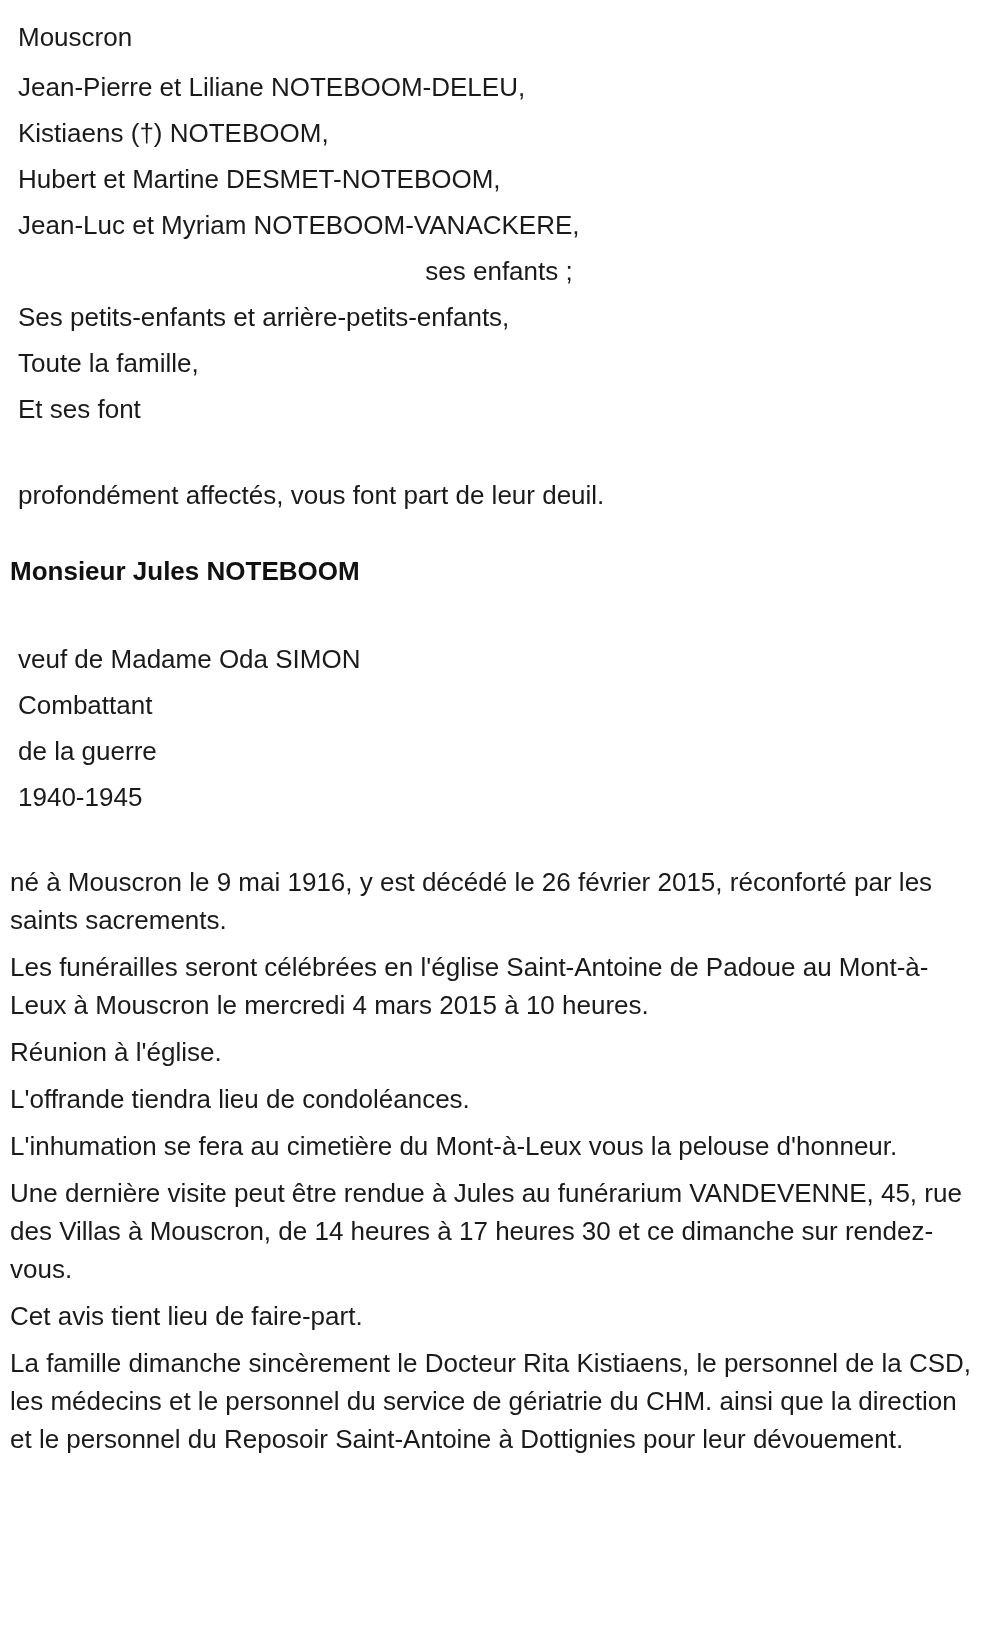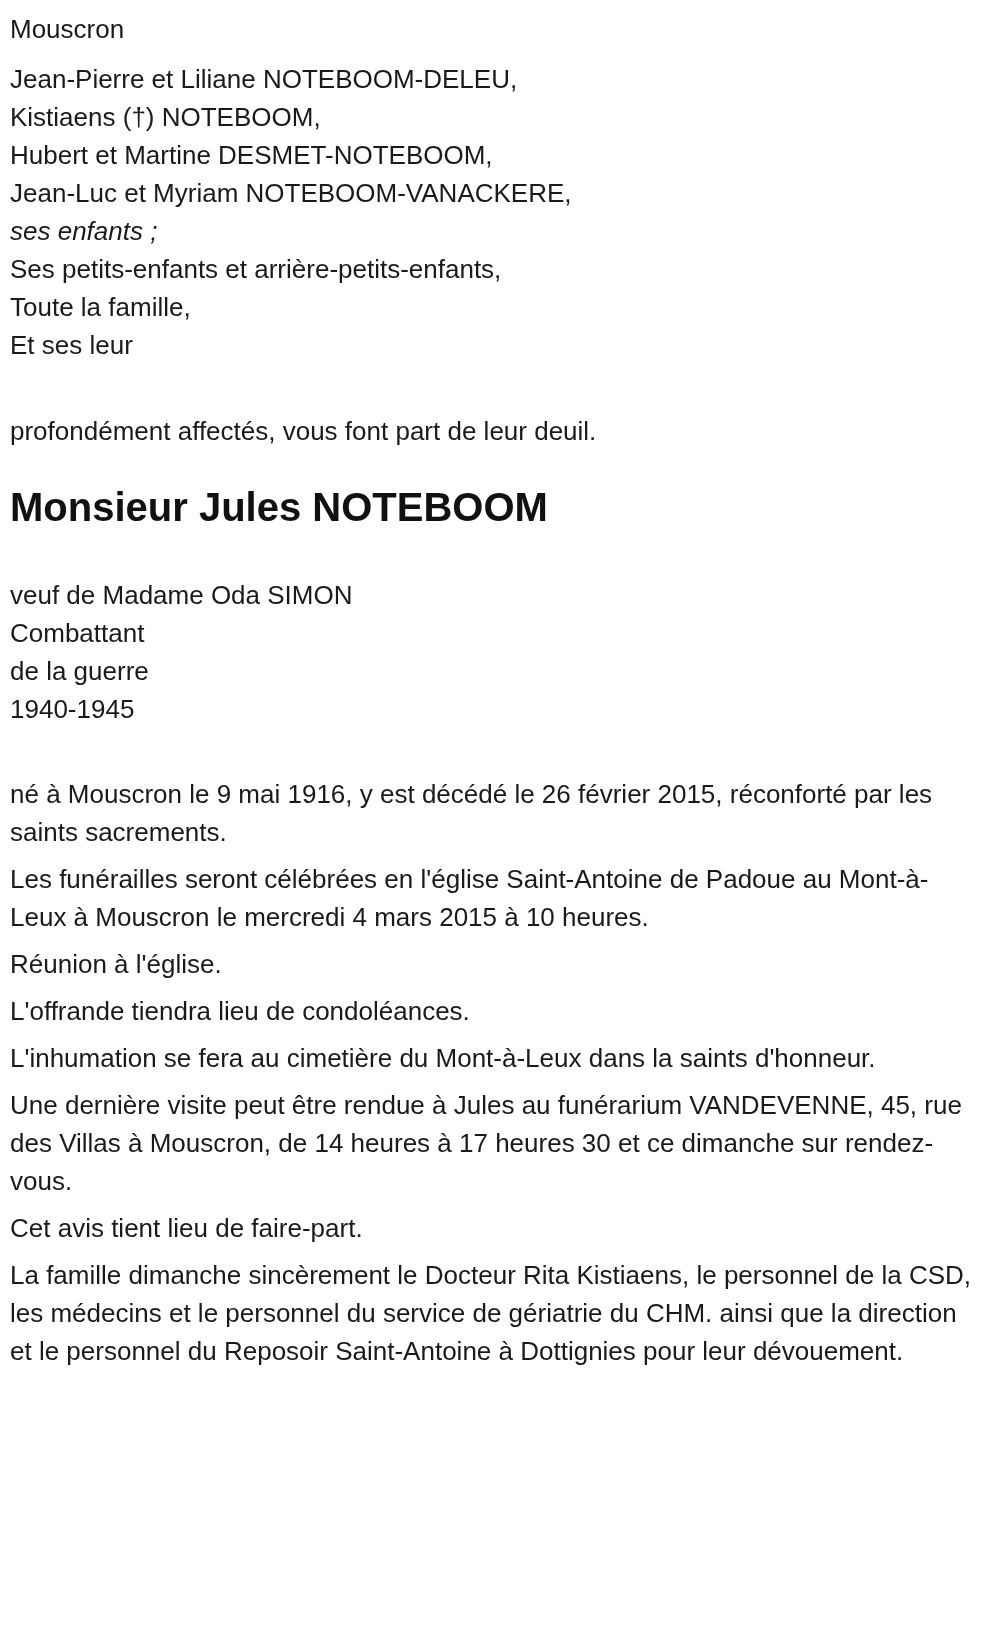"Mouscron" p { margin: 0 -> 8px }
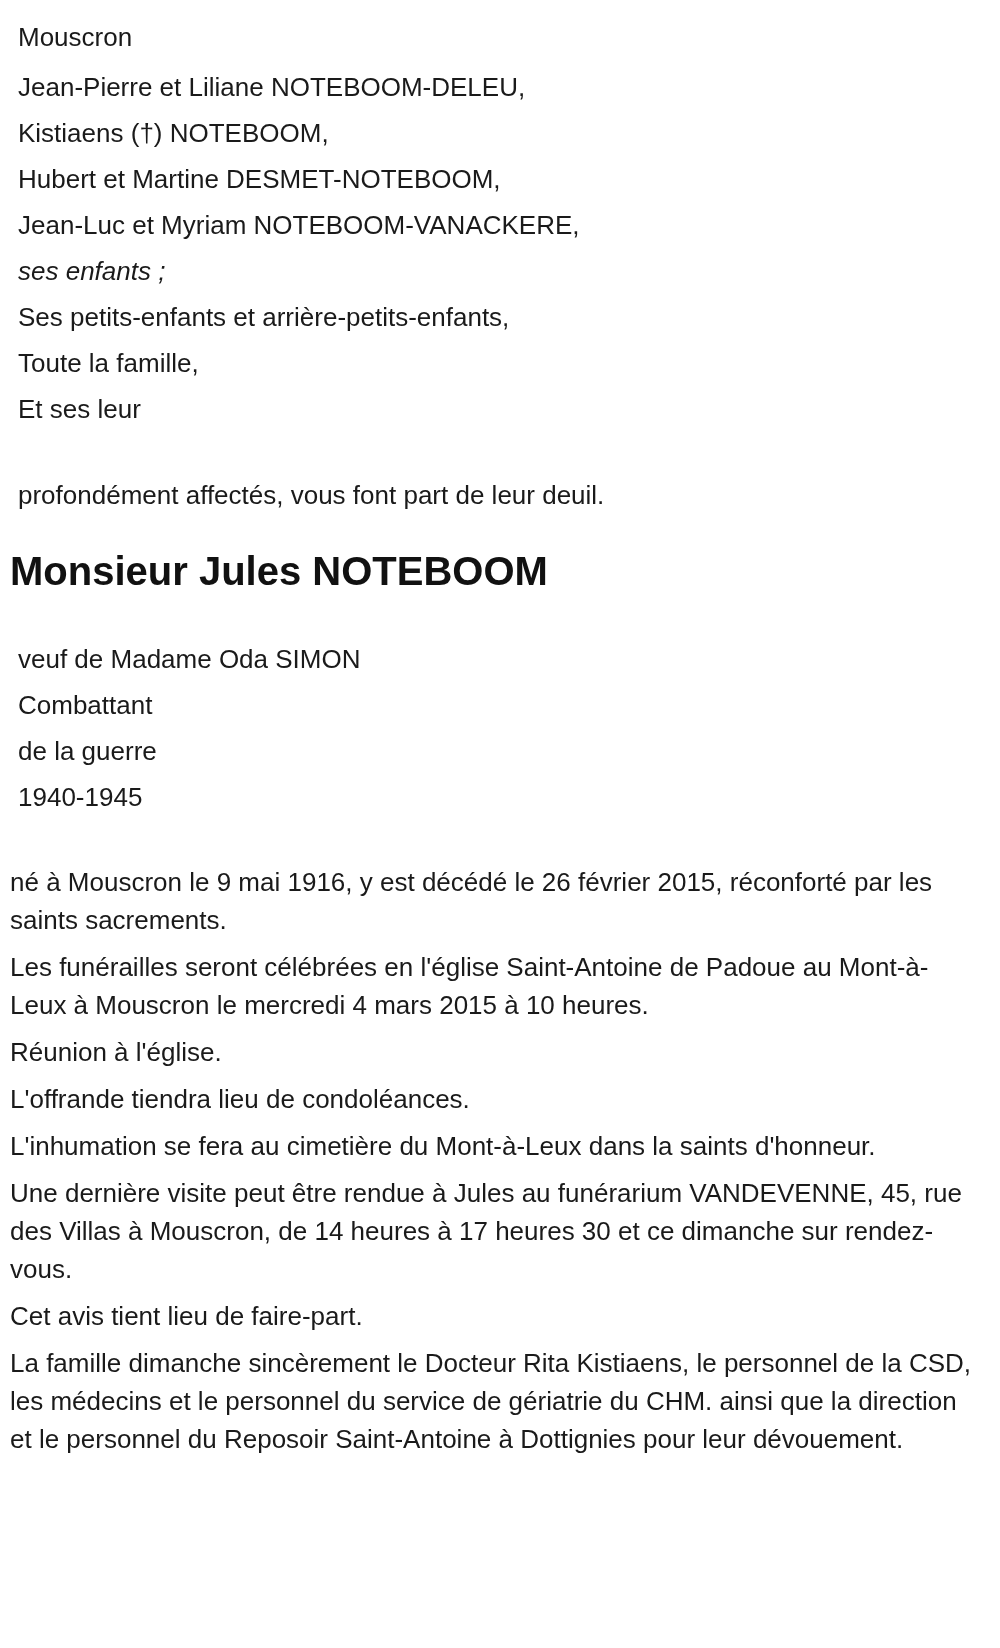"ses enfants ;" .tag-line { font-style: italic -> none; text-align: left -> center }
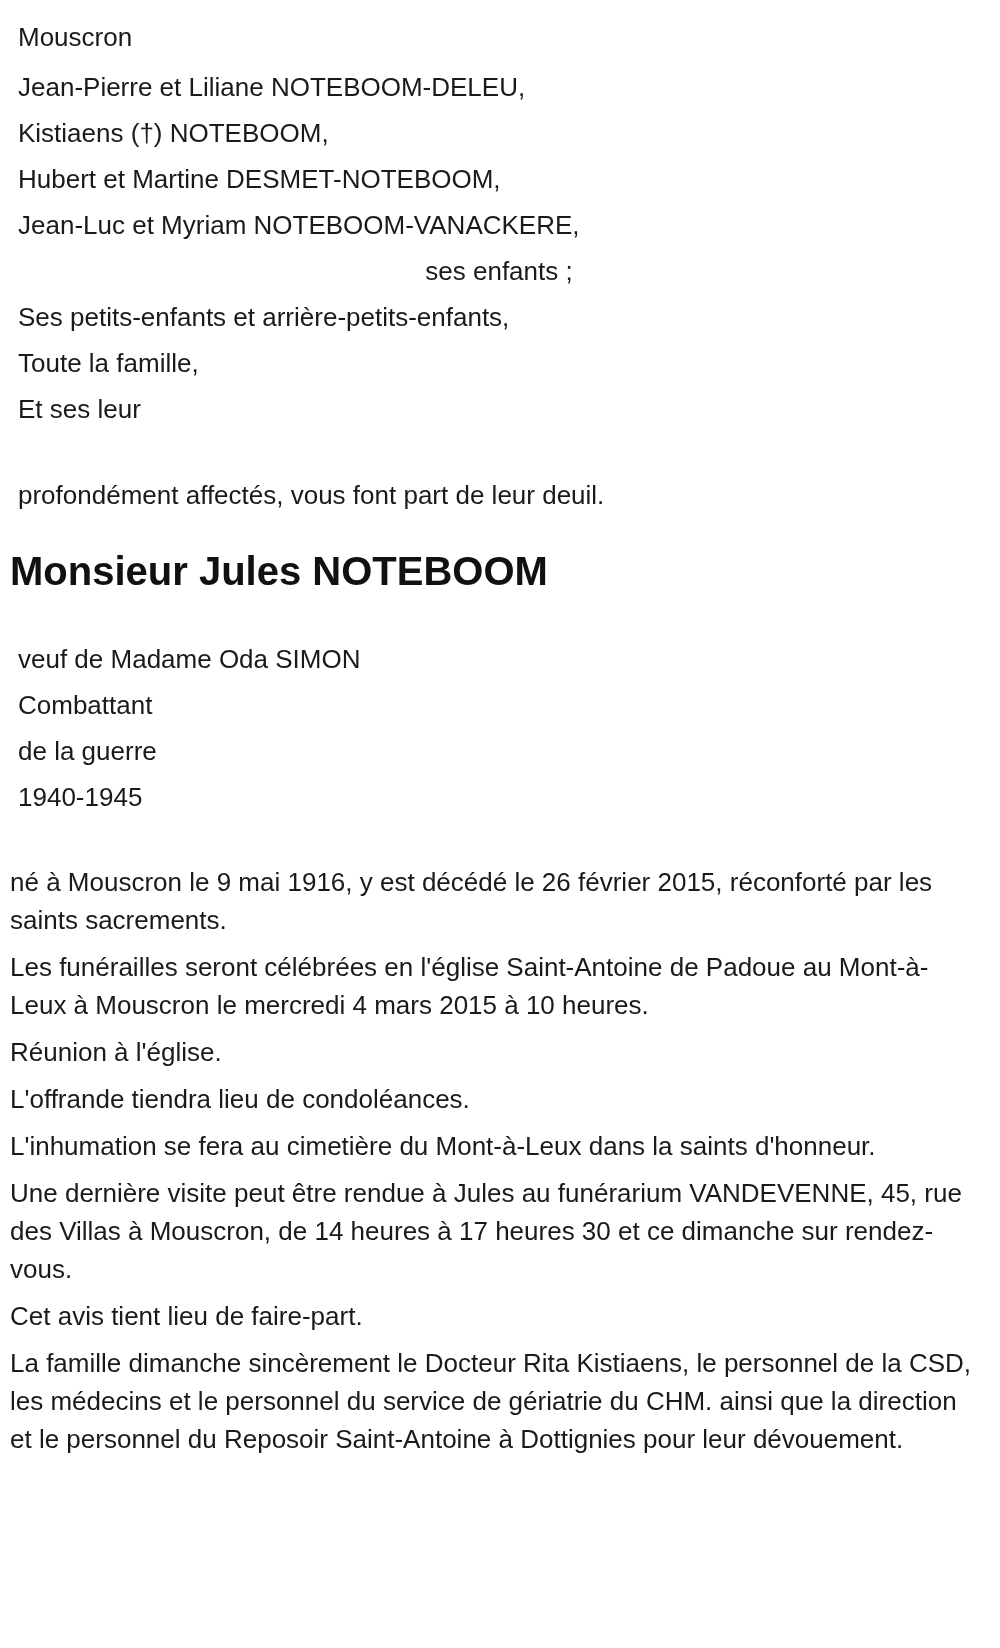"Et ses leur" p { text: leur -> font }
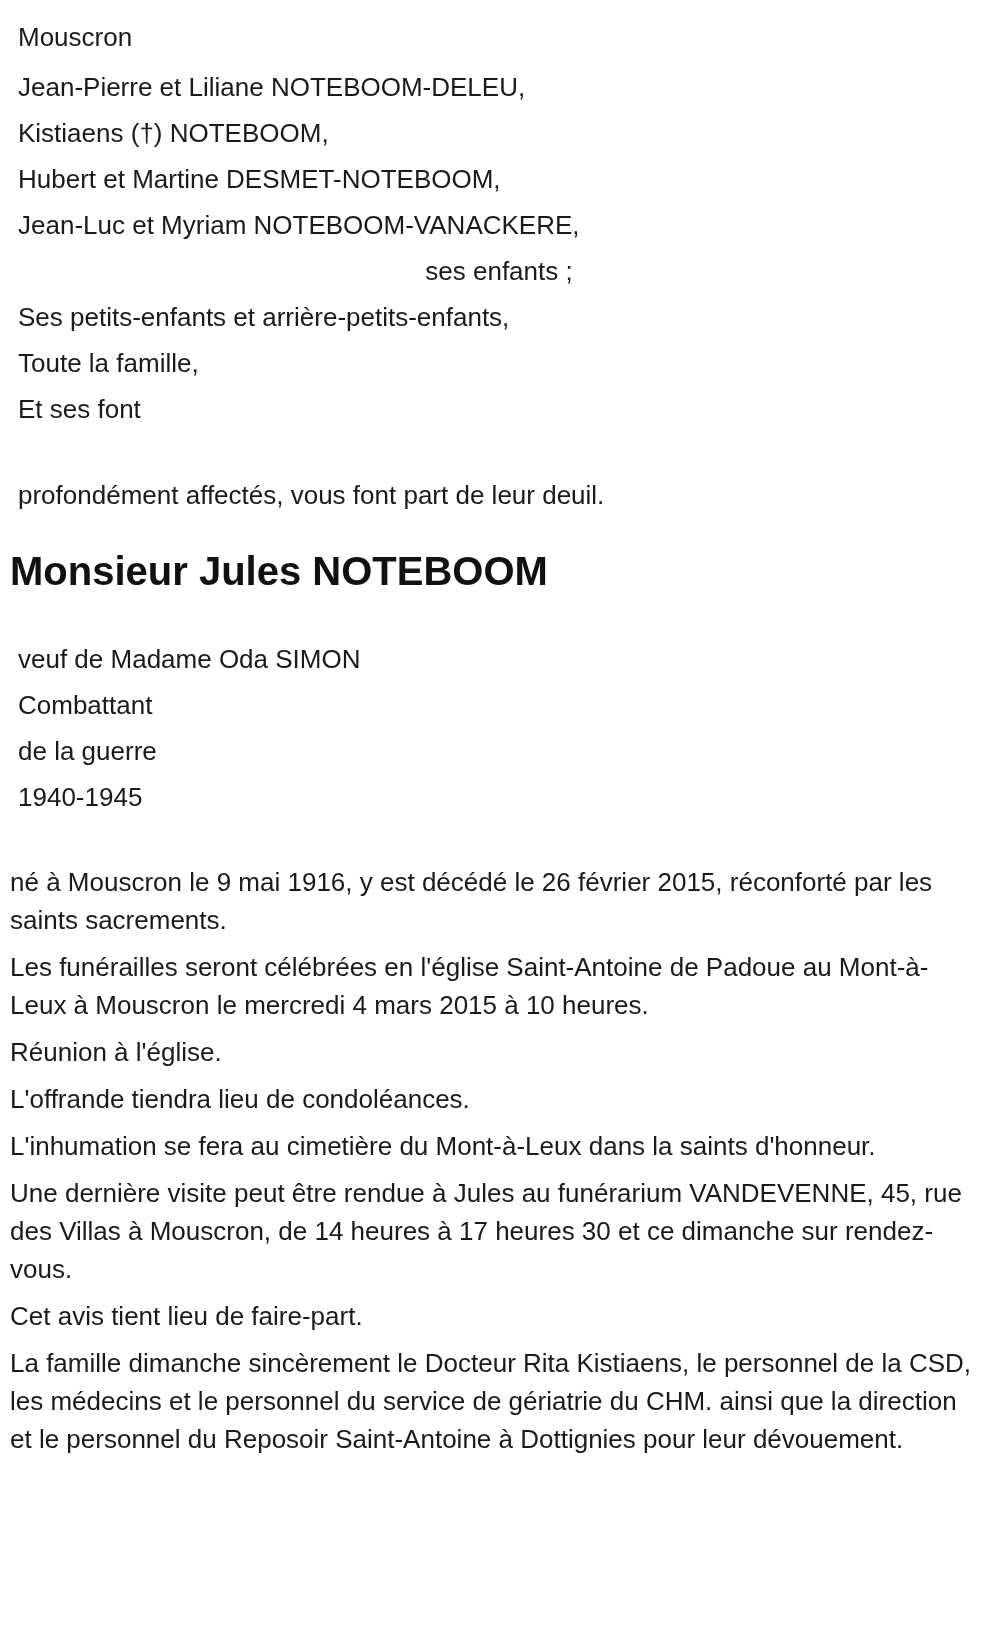"Monsieur Jules NOTEBOOM" h1.deceased-name { font-size: 40px -> 26px }
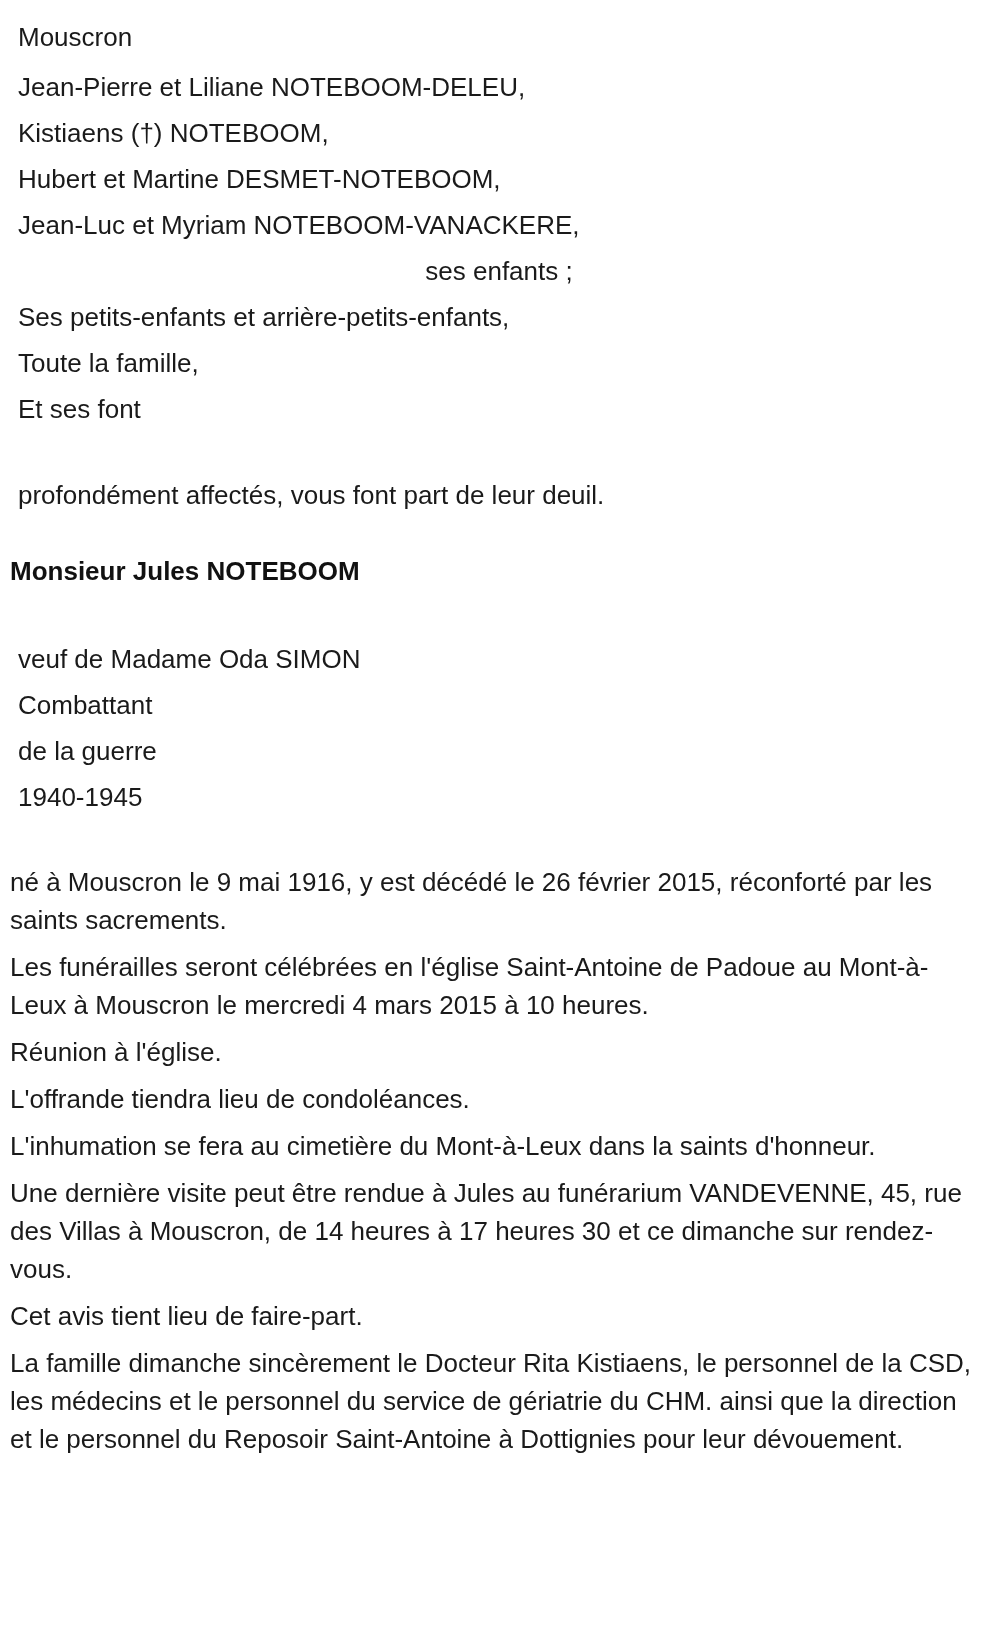"L'inhumation se fera au cimetière" p.para { text: dans la saints -> vous la pelouse }
